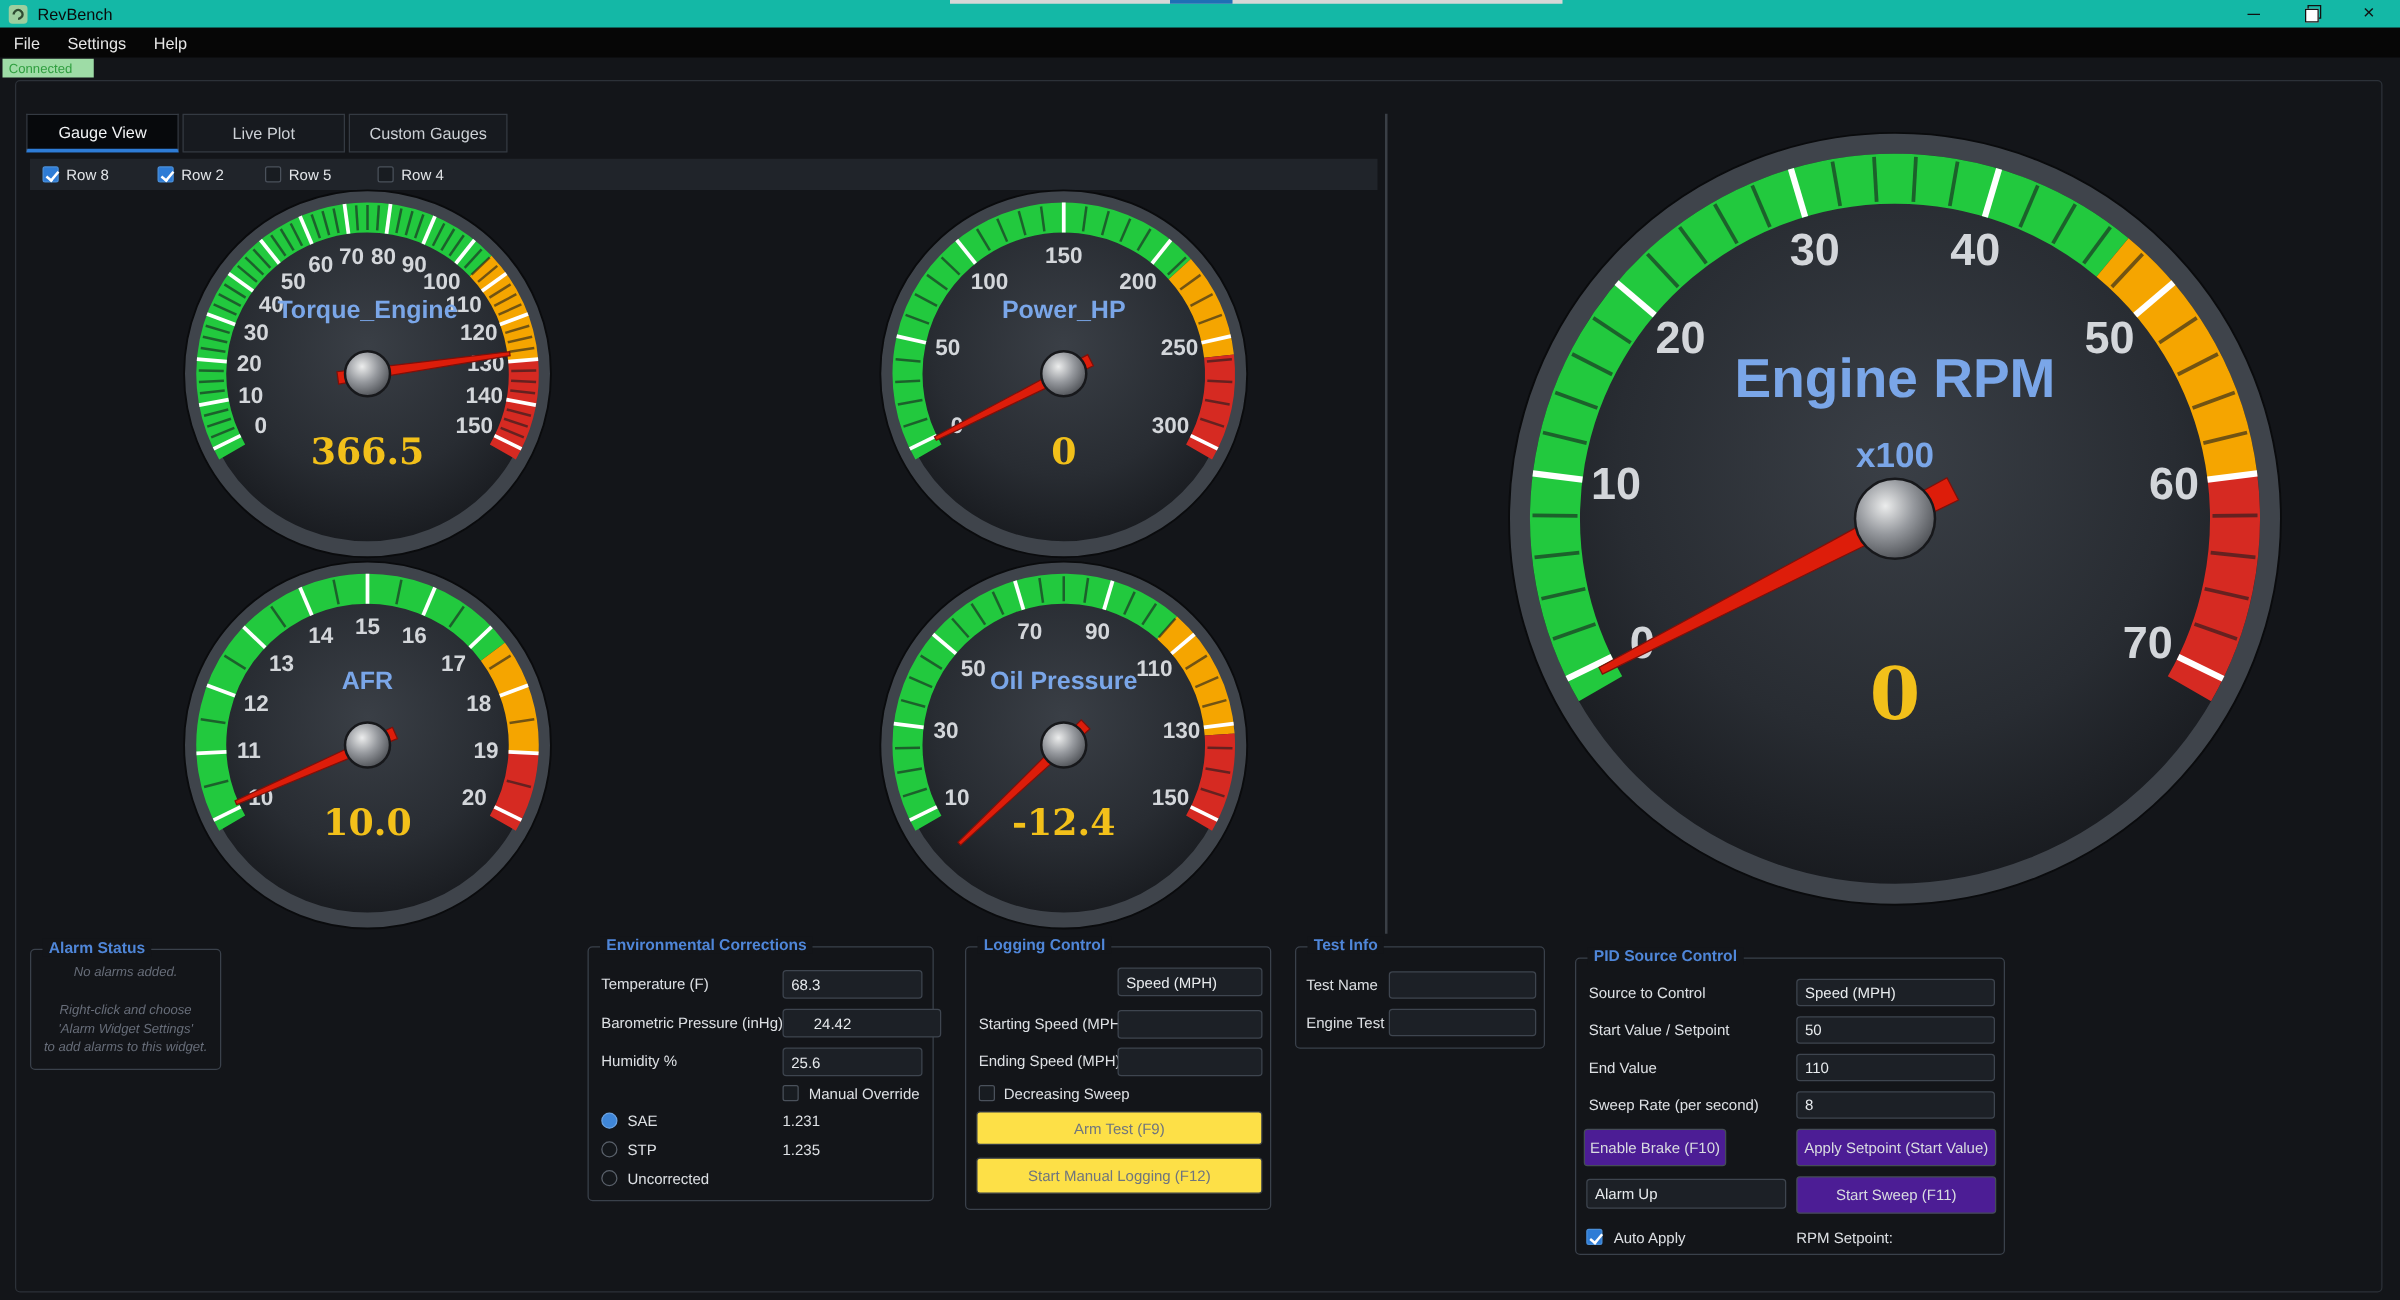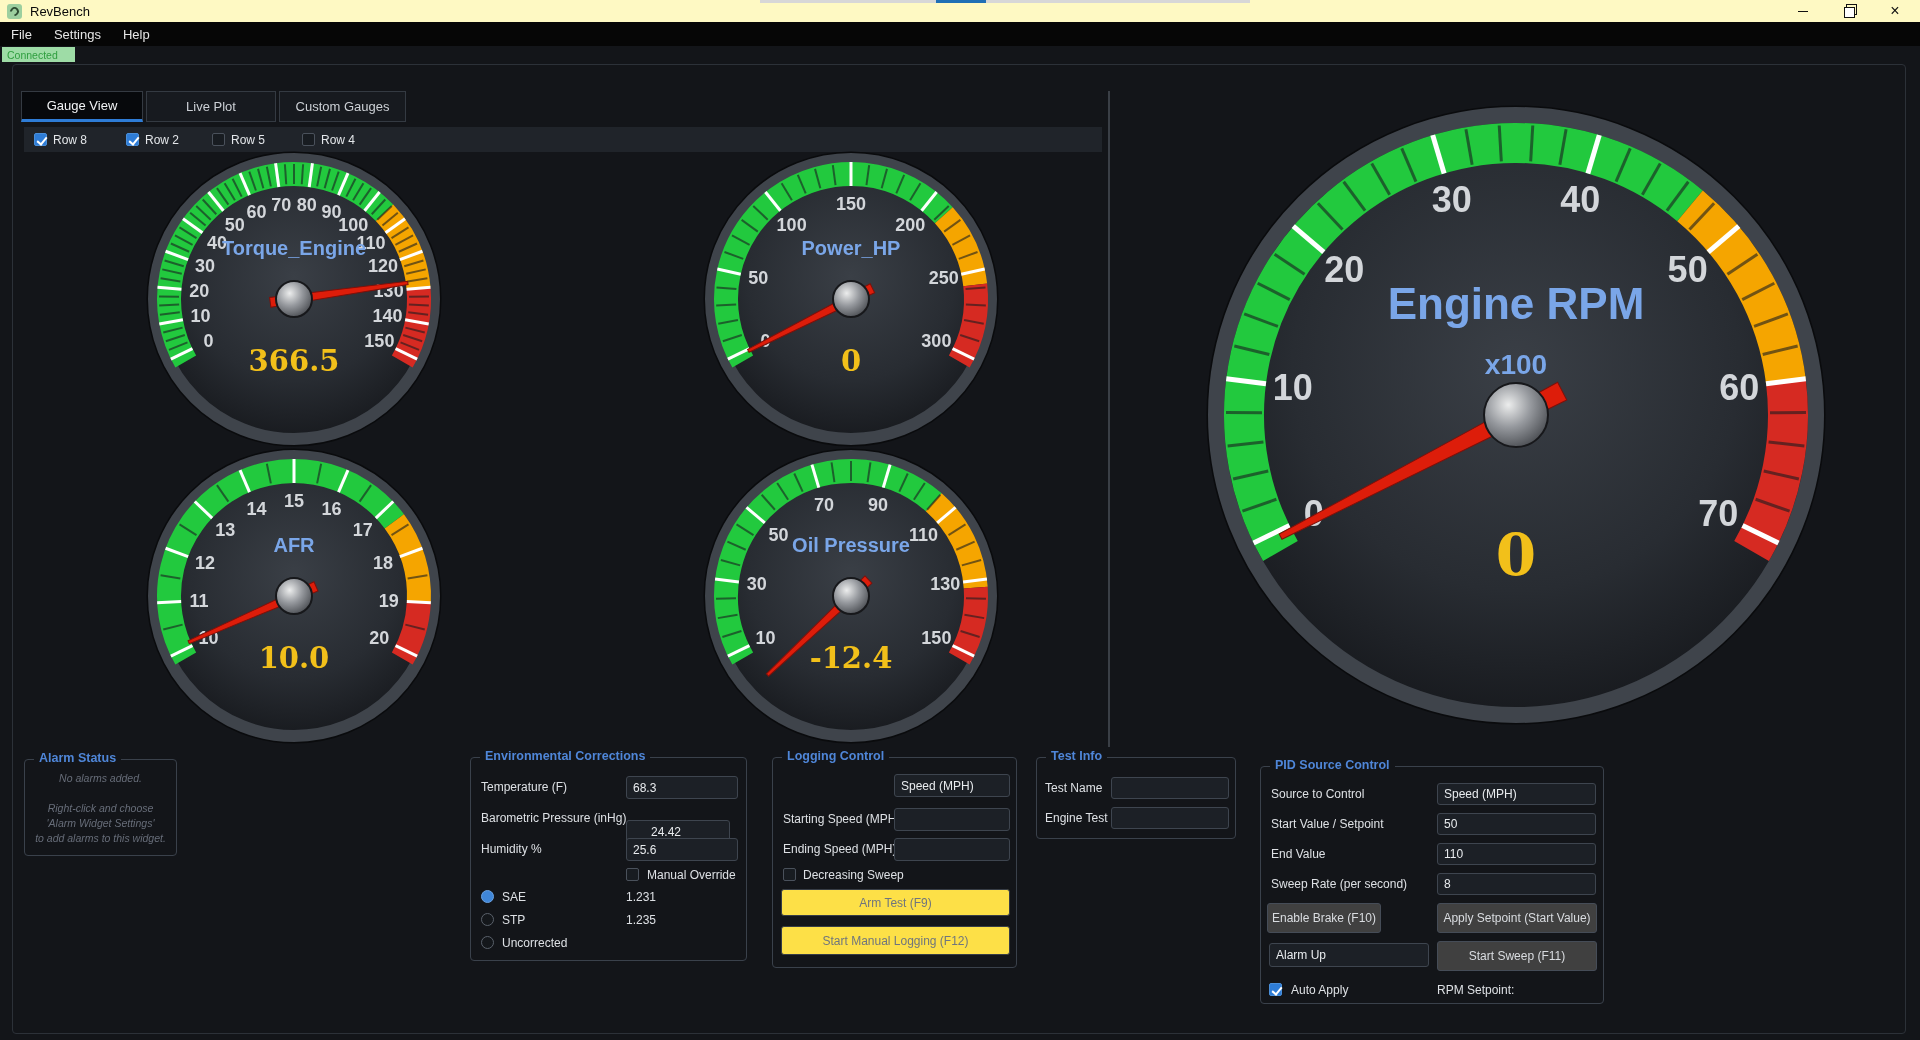"RevBench" .titlebar { background: #fef9c3 -> #14b8a6 }
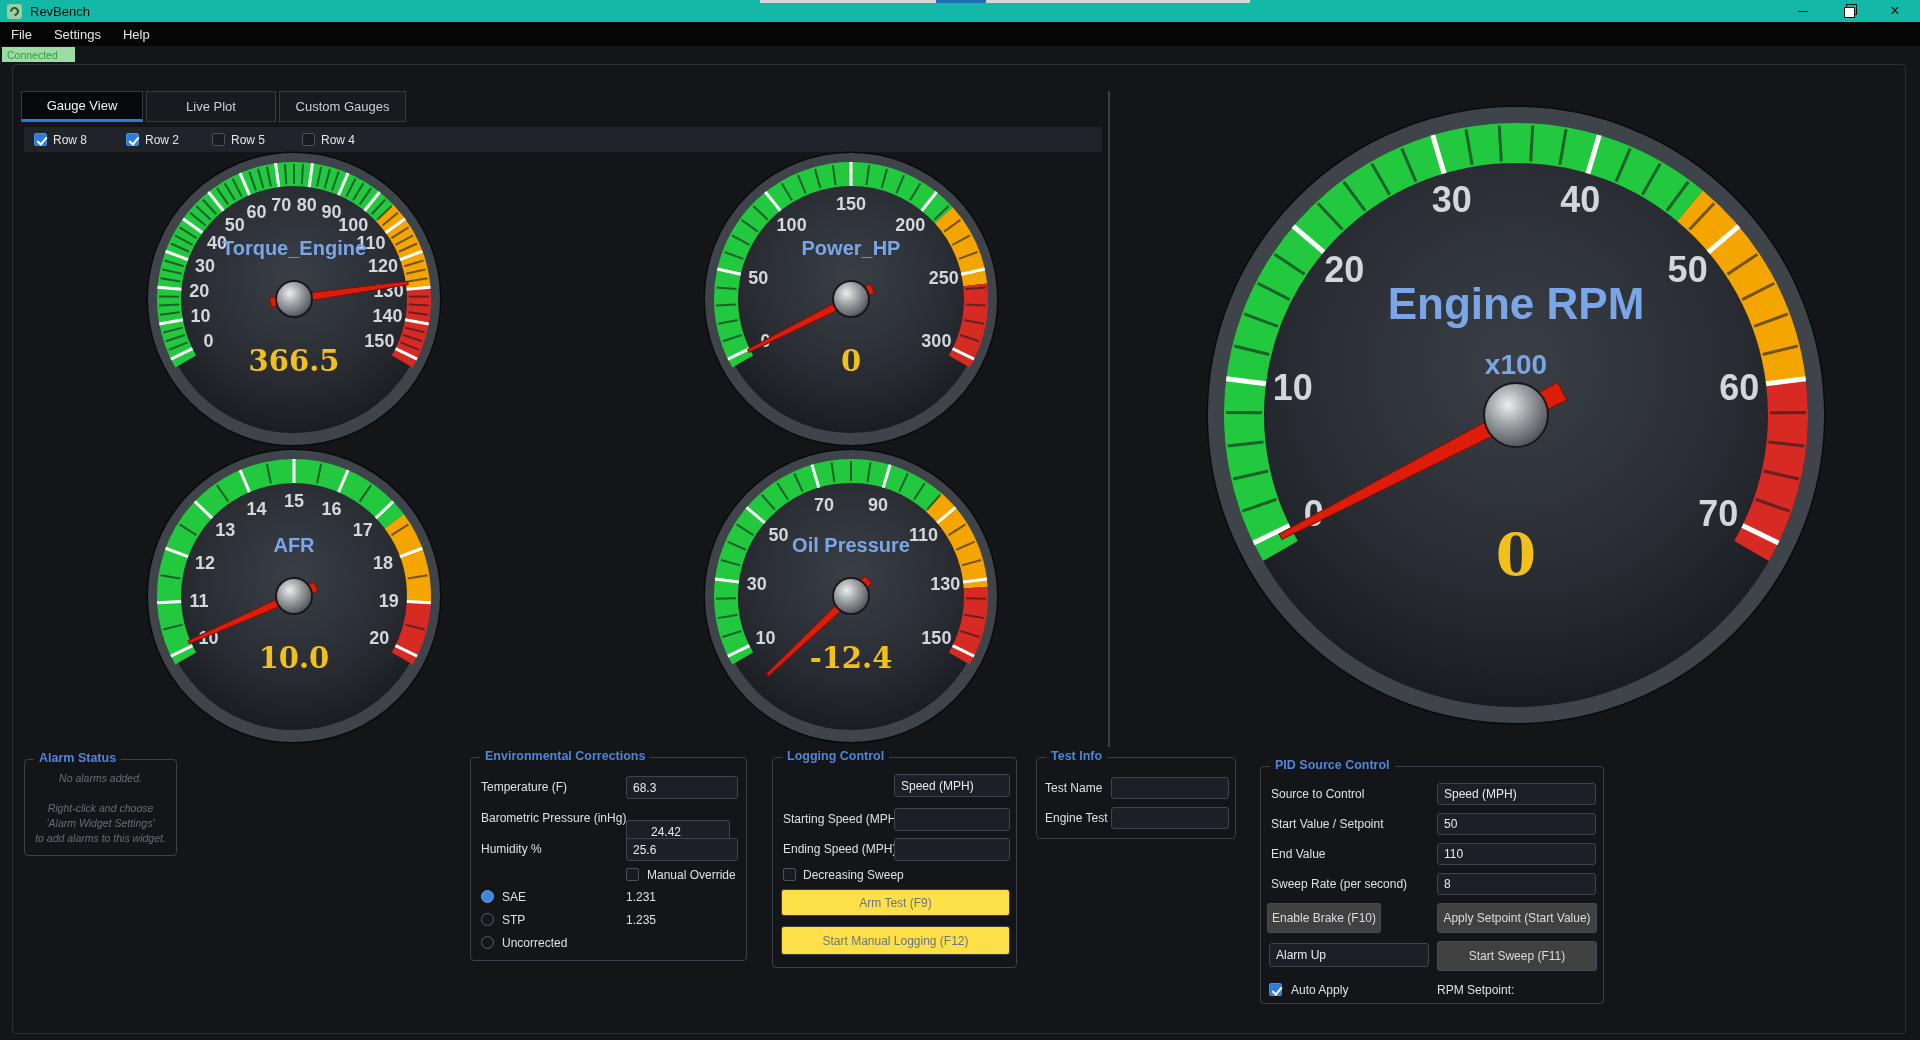"24.42" input.inp { top: 62px -> 49px; width: 104px -> 127px }
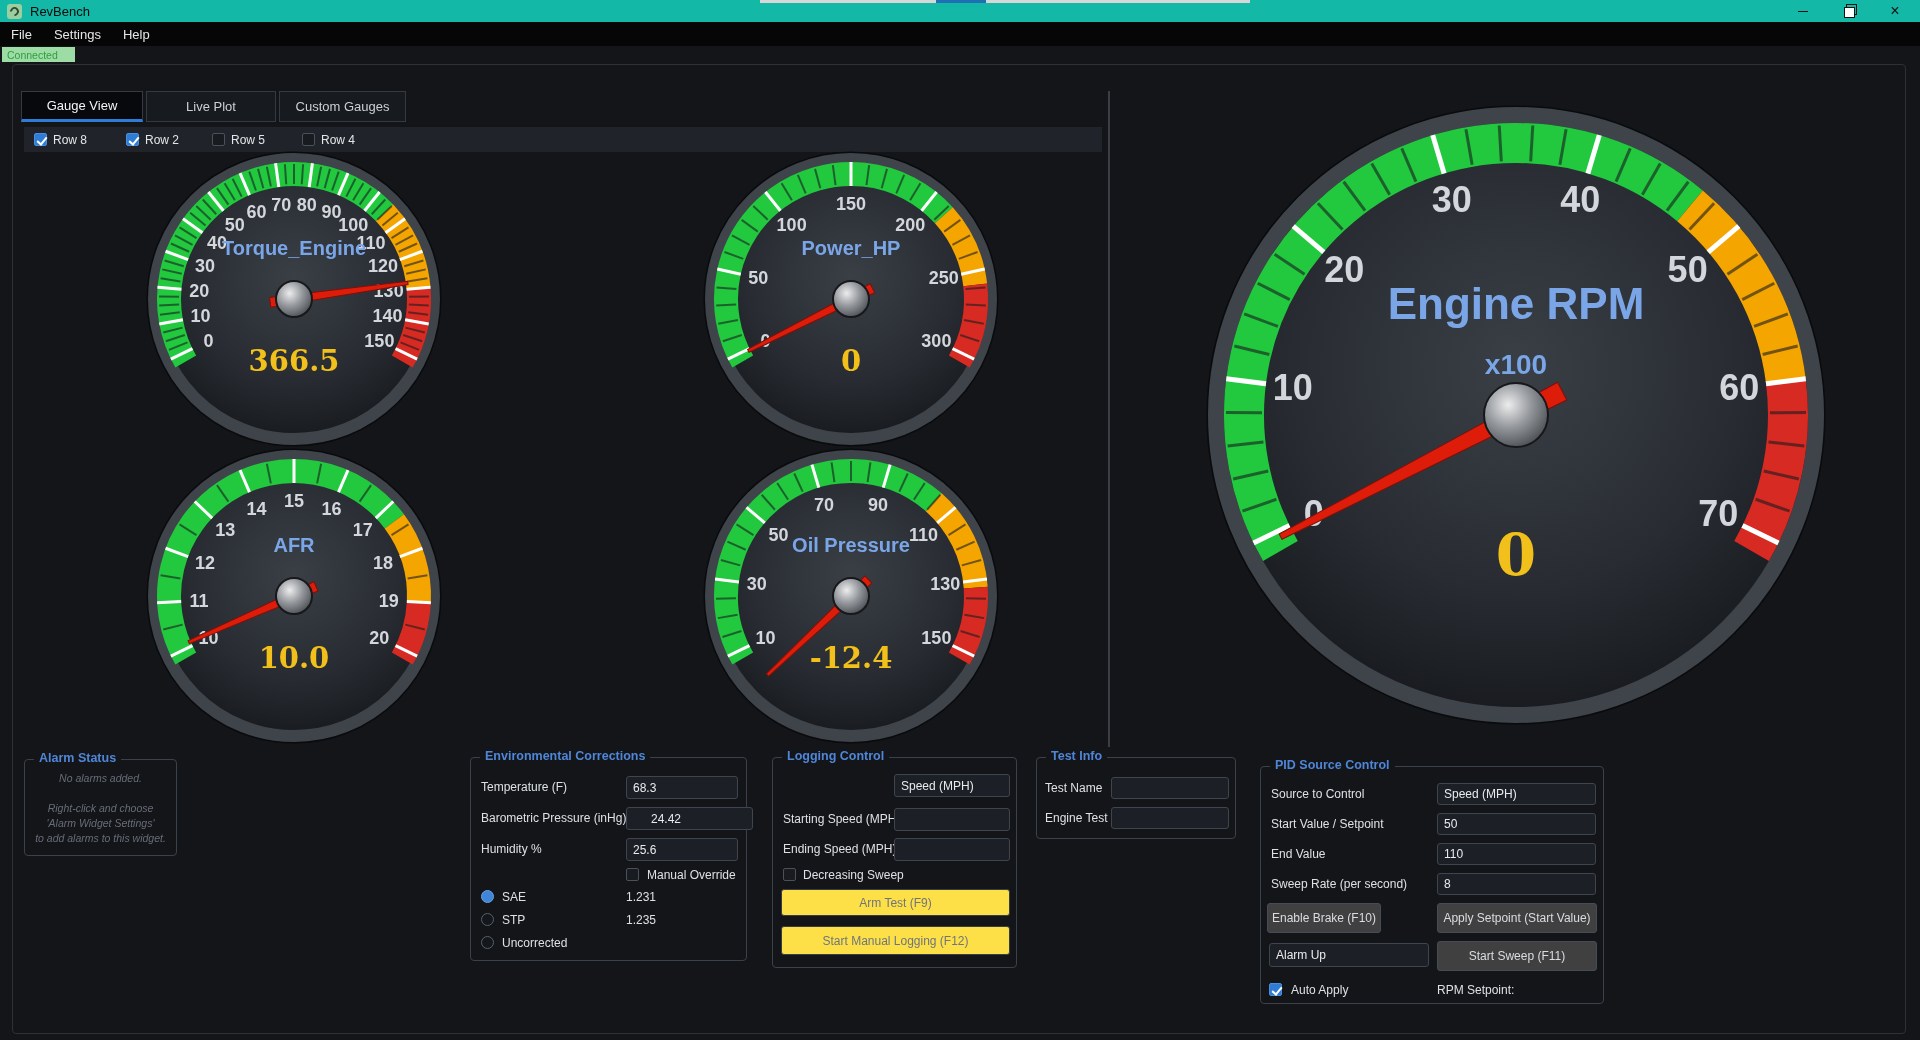"Enable Brake (F10)" .btn { background: #404040 -> #4c1d95 }
